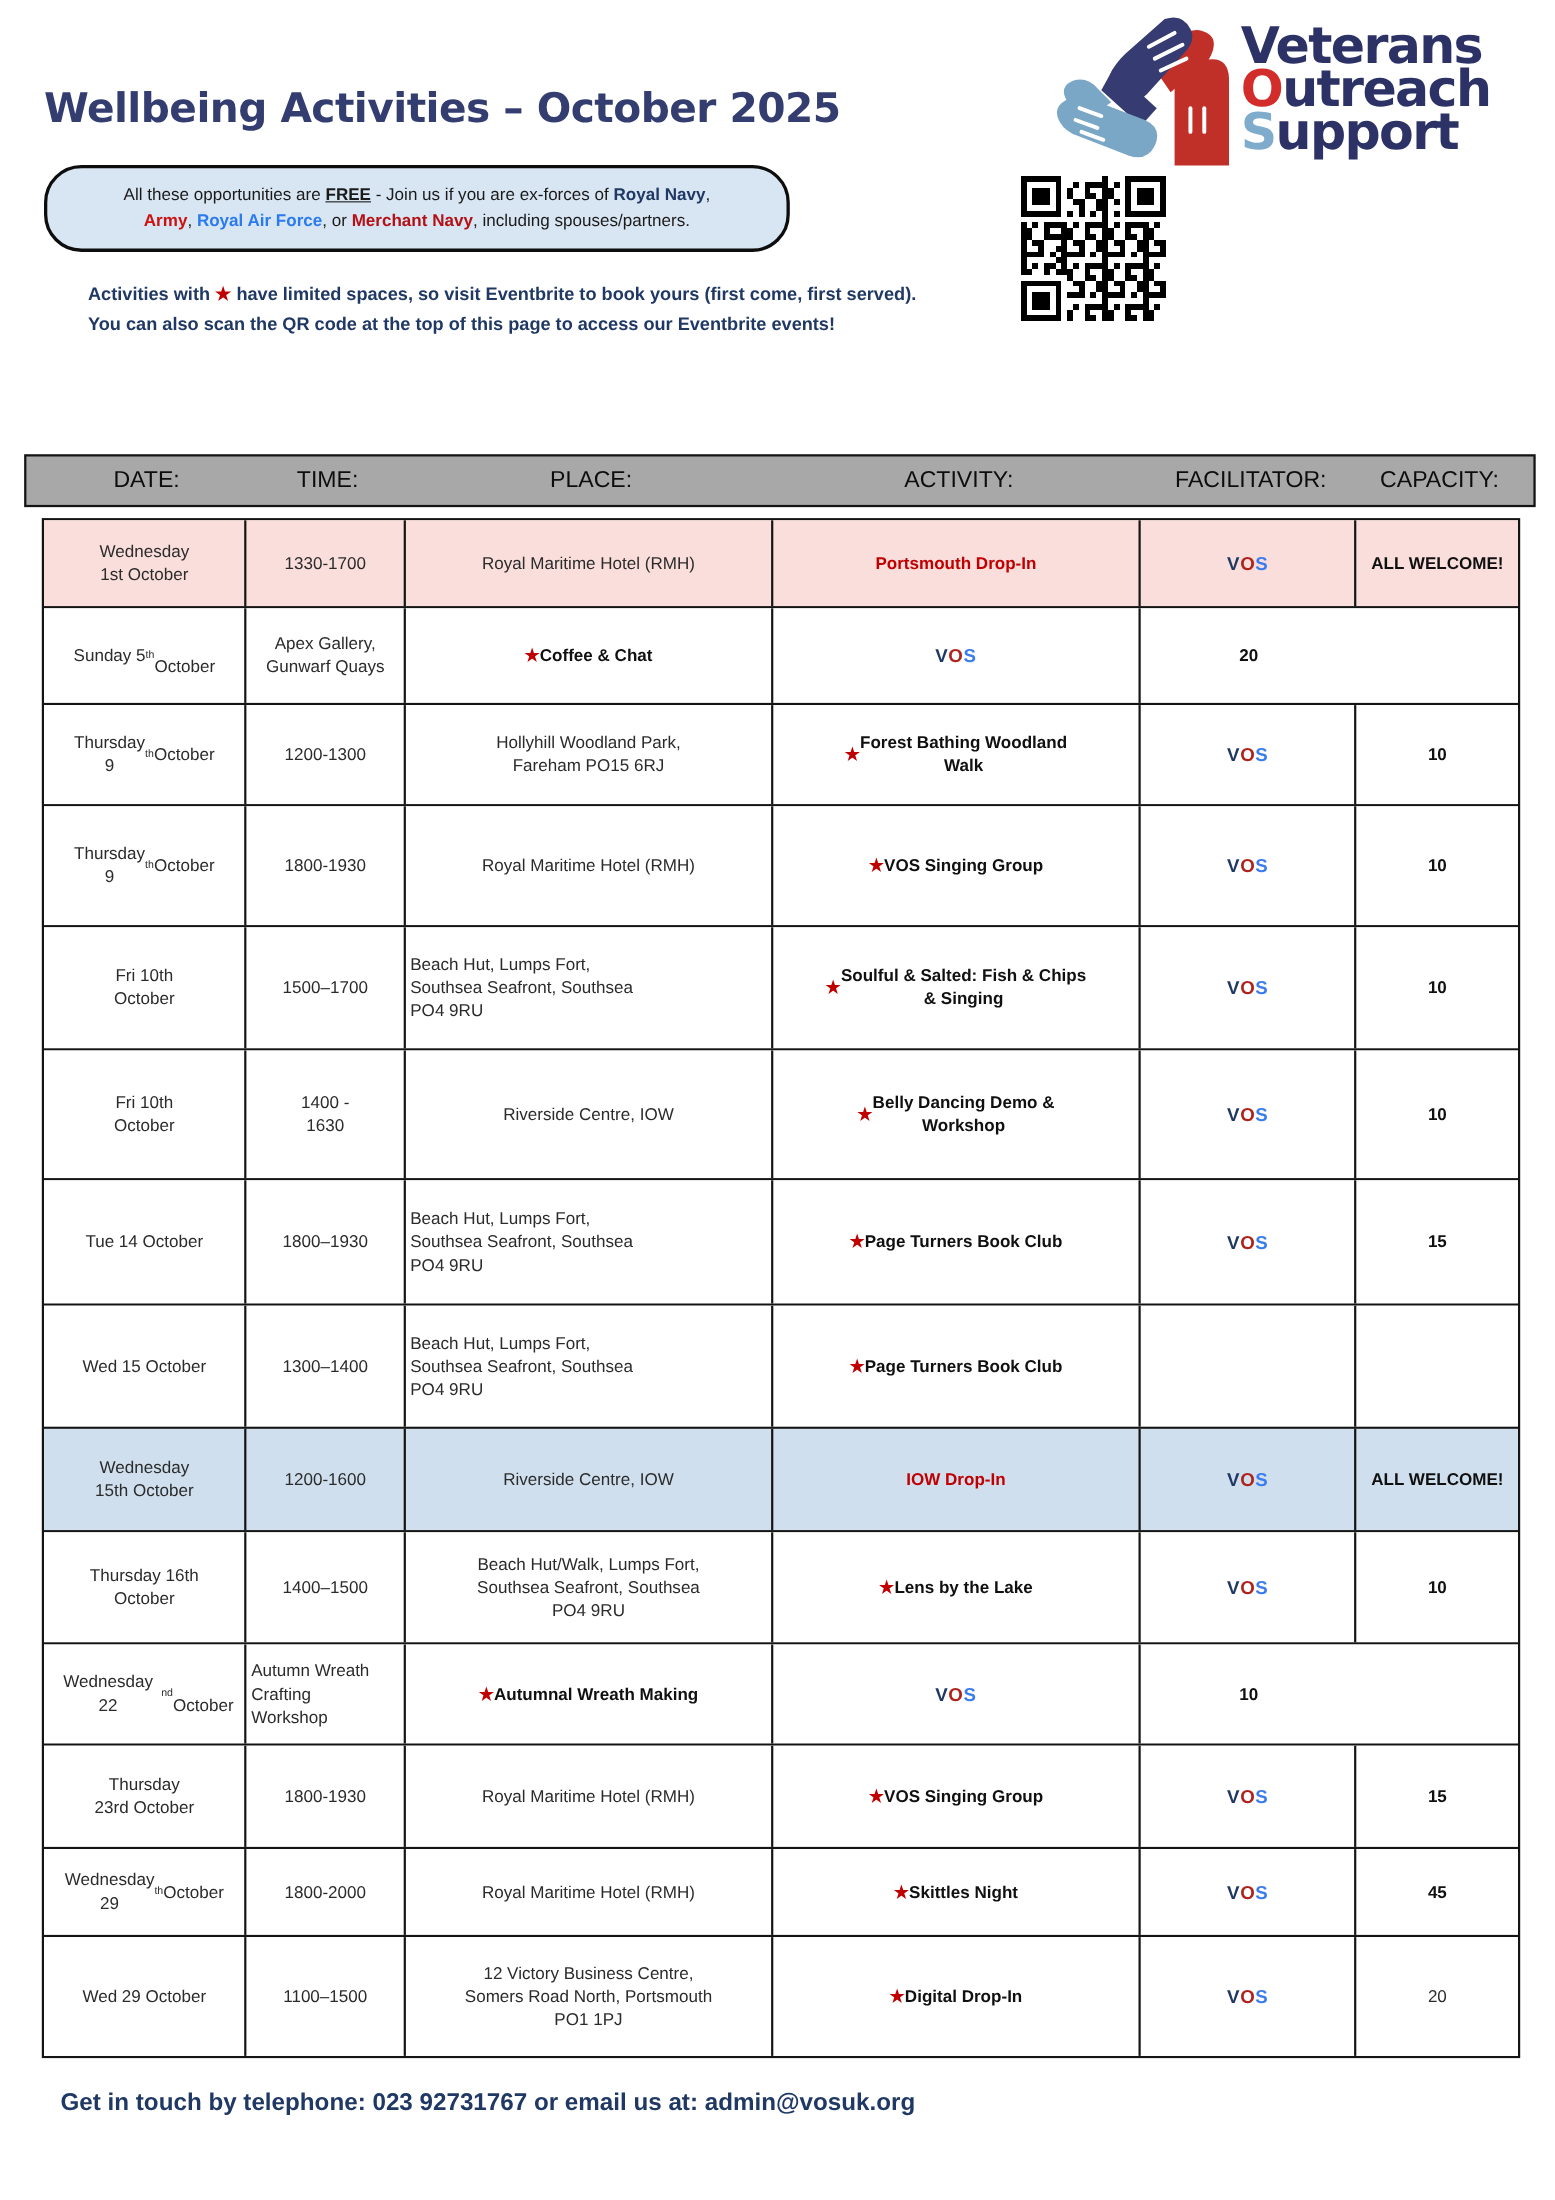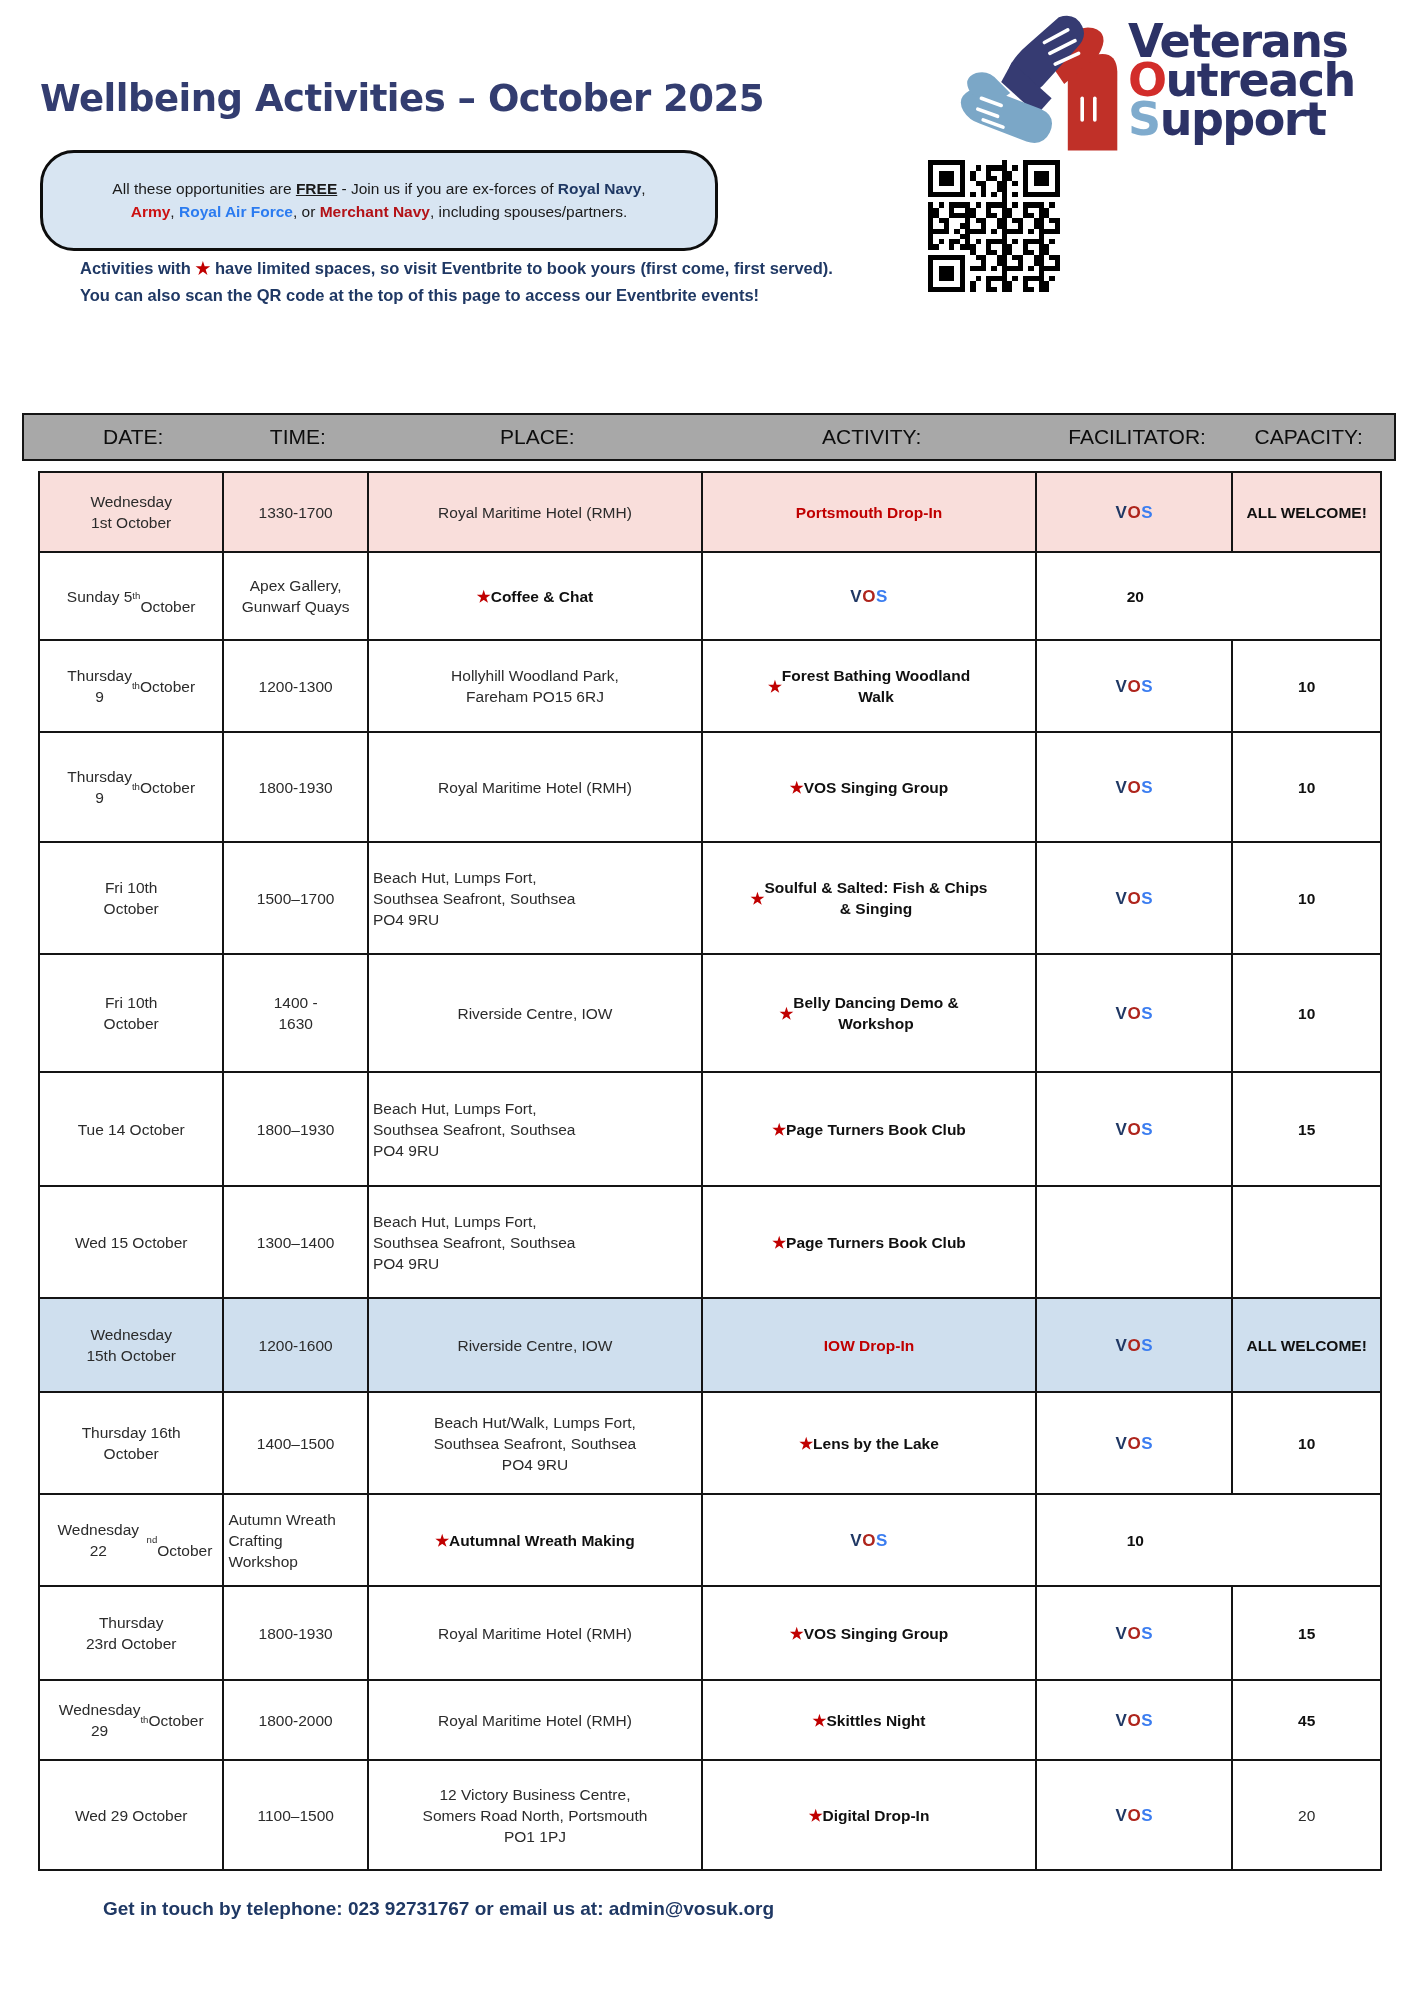"All these opportunities are FREE" .info-box { padding: 24px 26px -> 13px 26px }
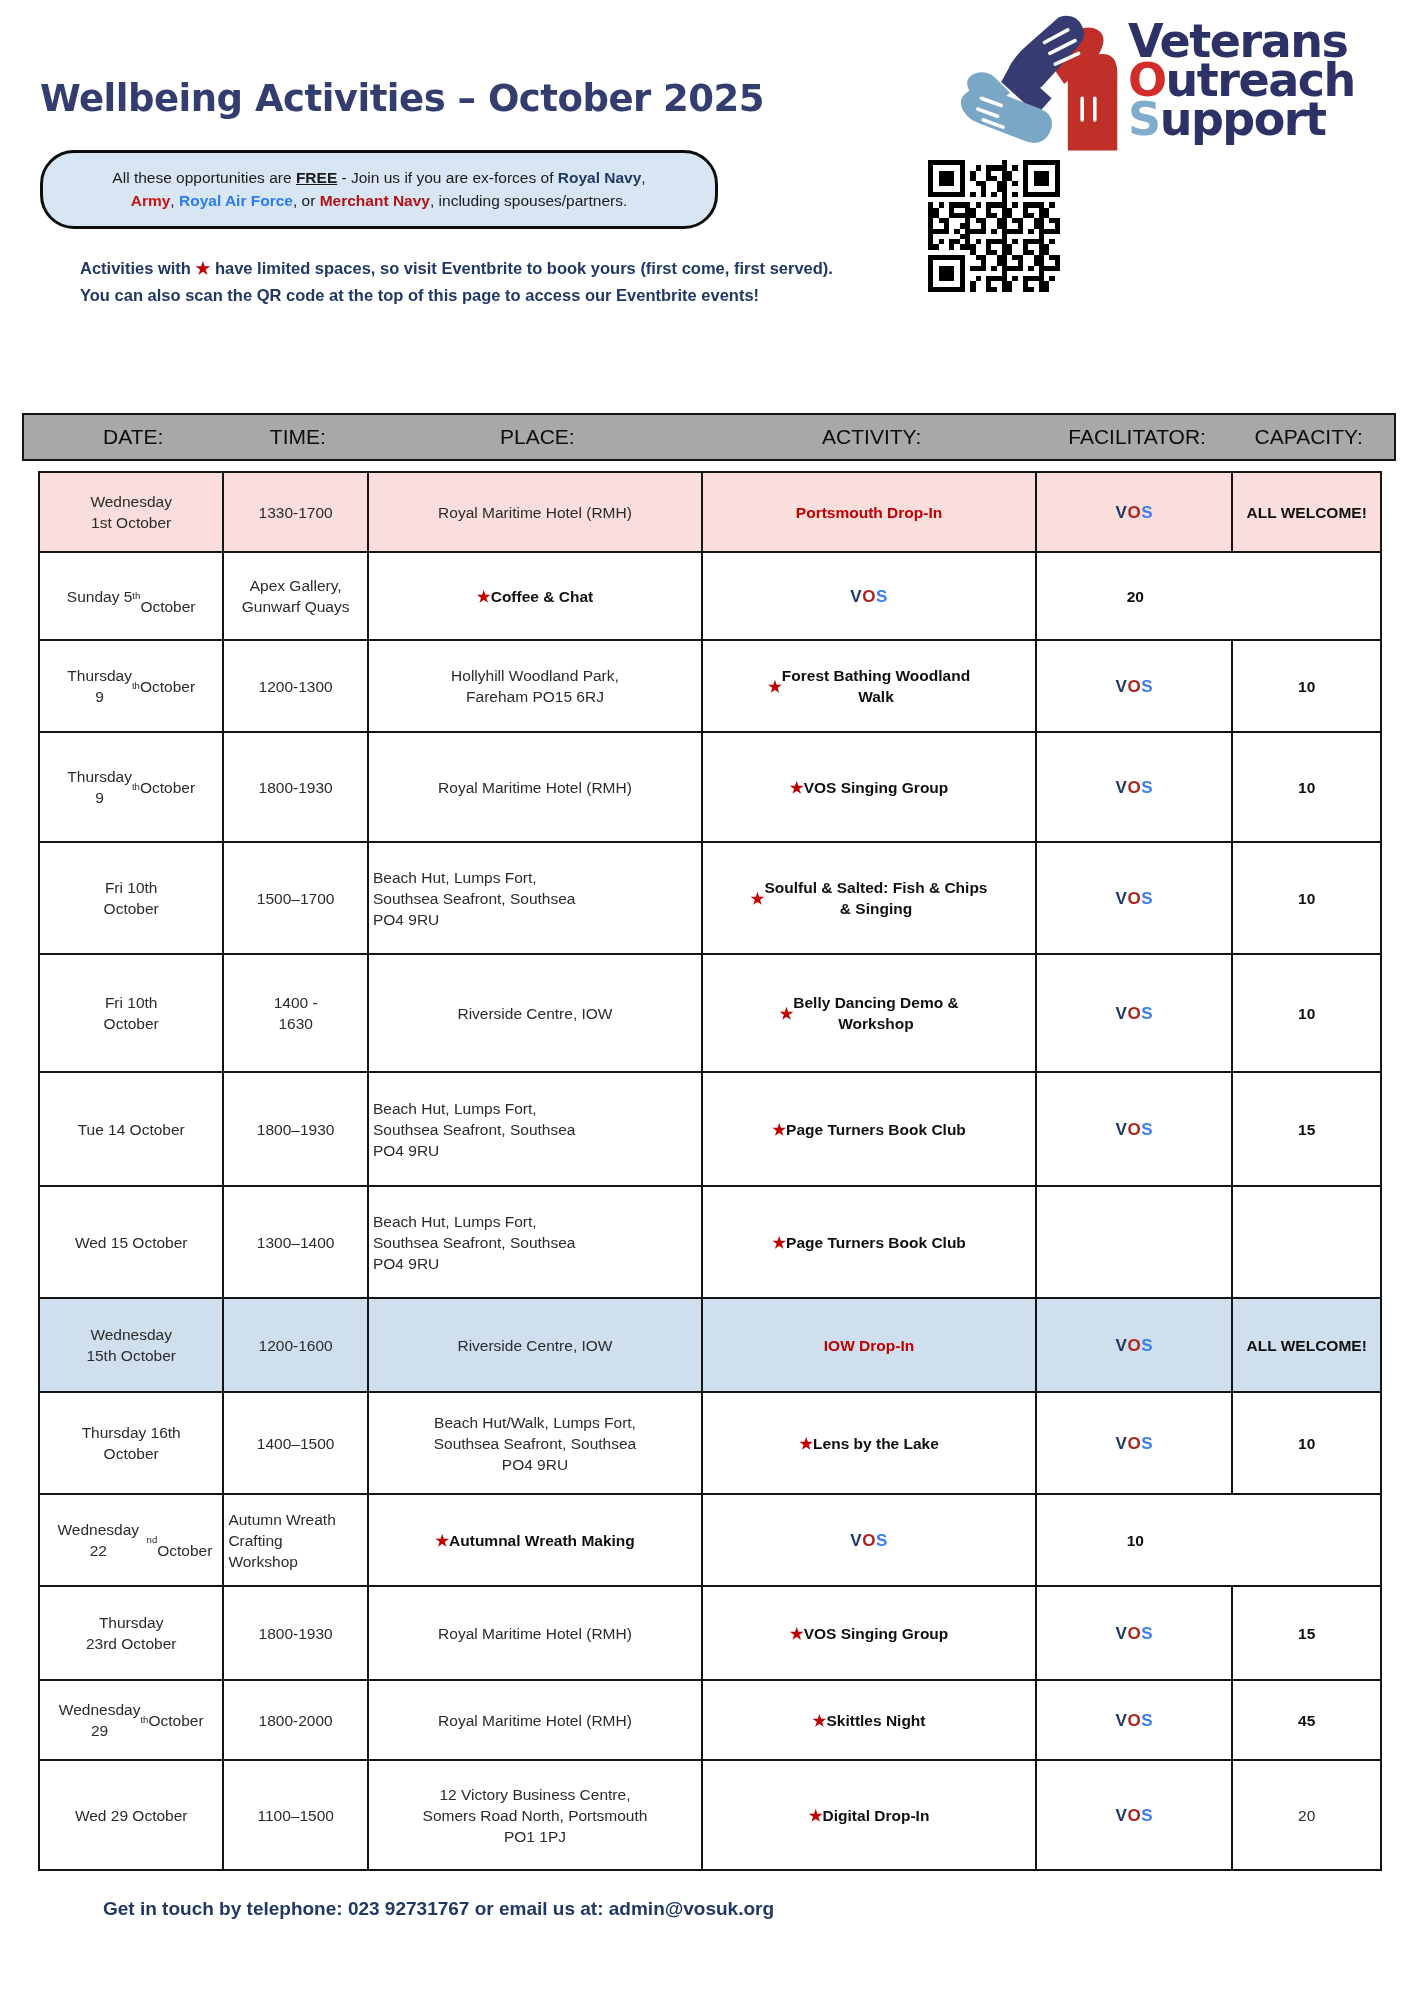"Get in touch by telephone:" .footer-contact { font-size: 19px -> 22px; margin-left: 48px -> none }
